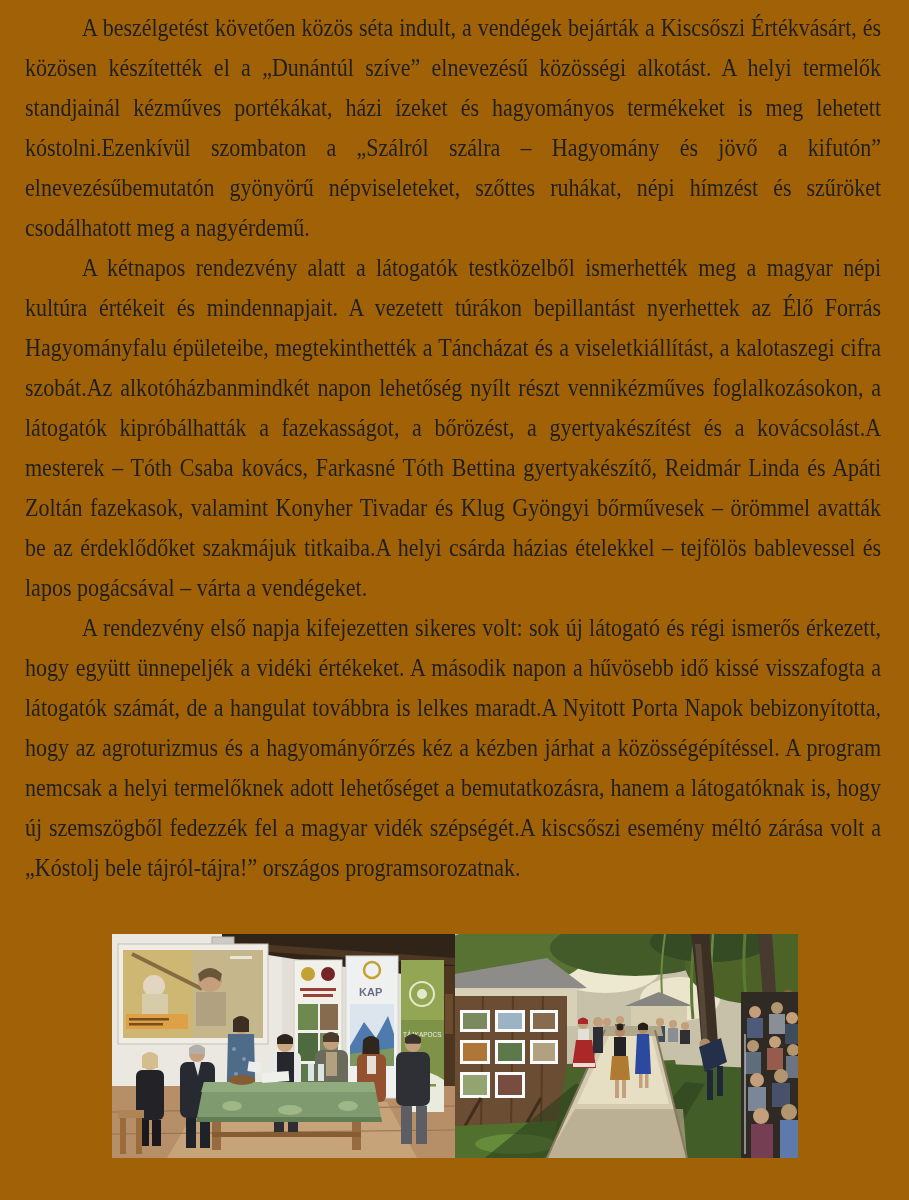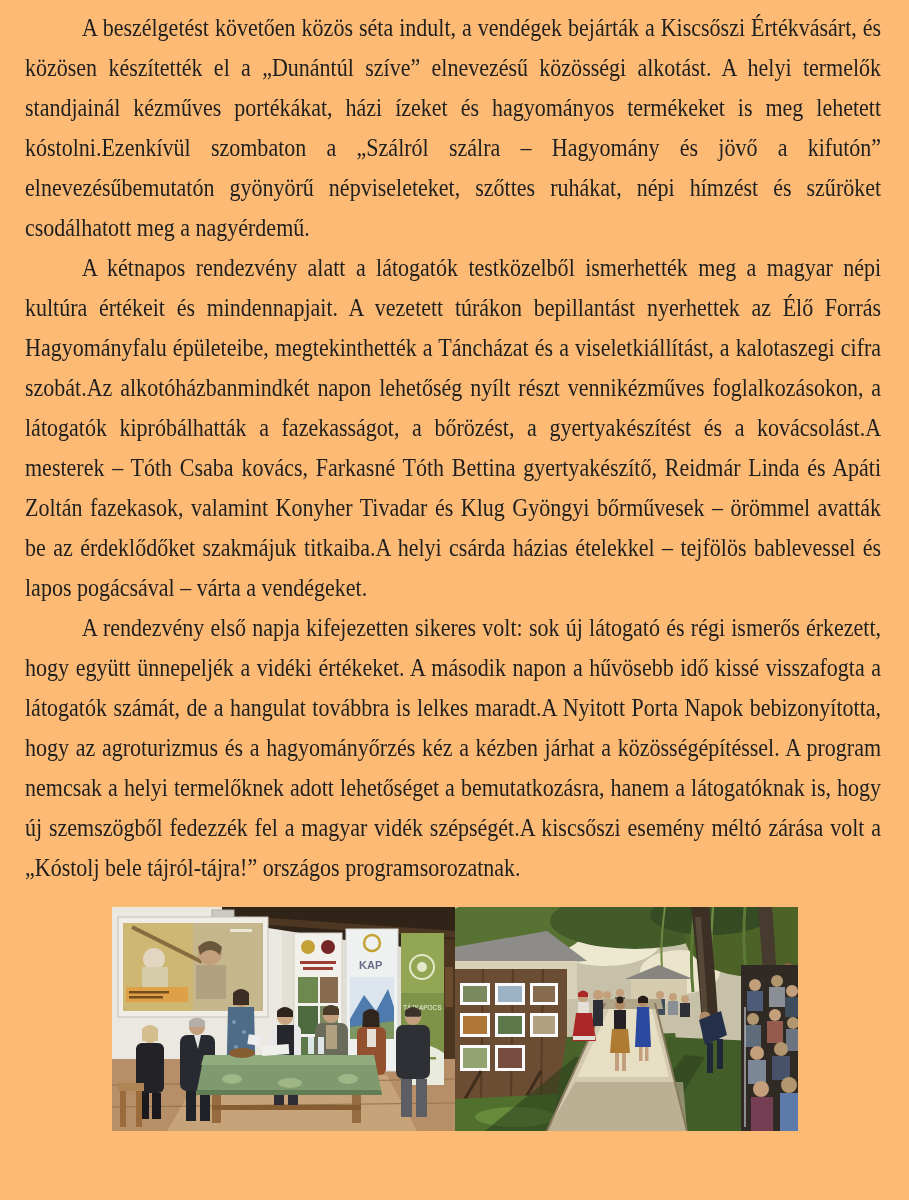"A beszélgetést követően közös séta" .page { background: #fdba74 -> #a16207 }
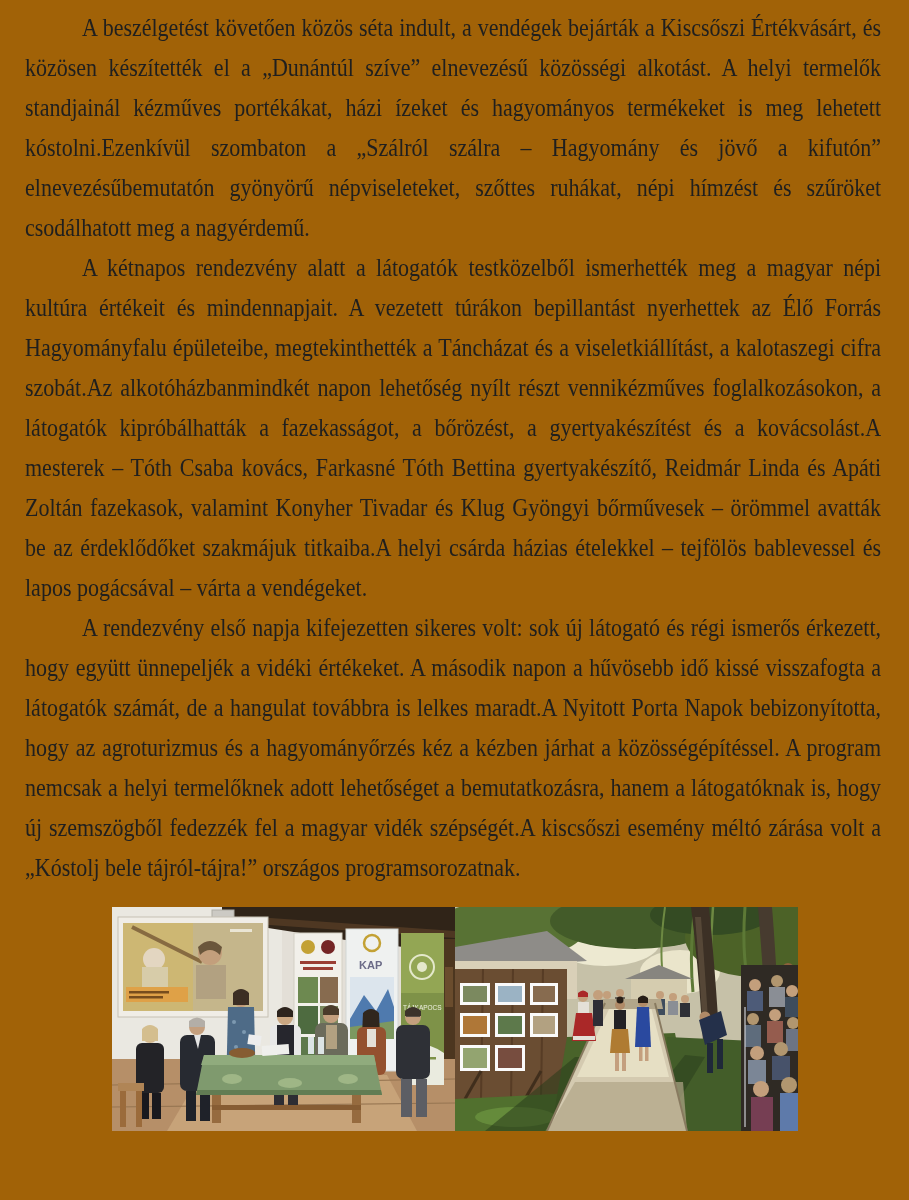"KAP" .photo-row { top: 907px -> 934px }
